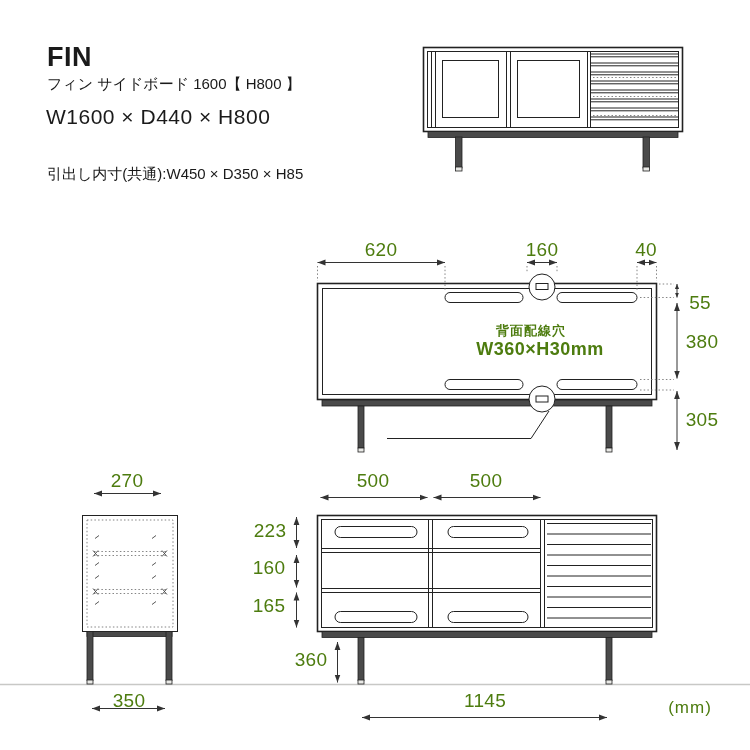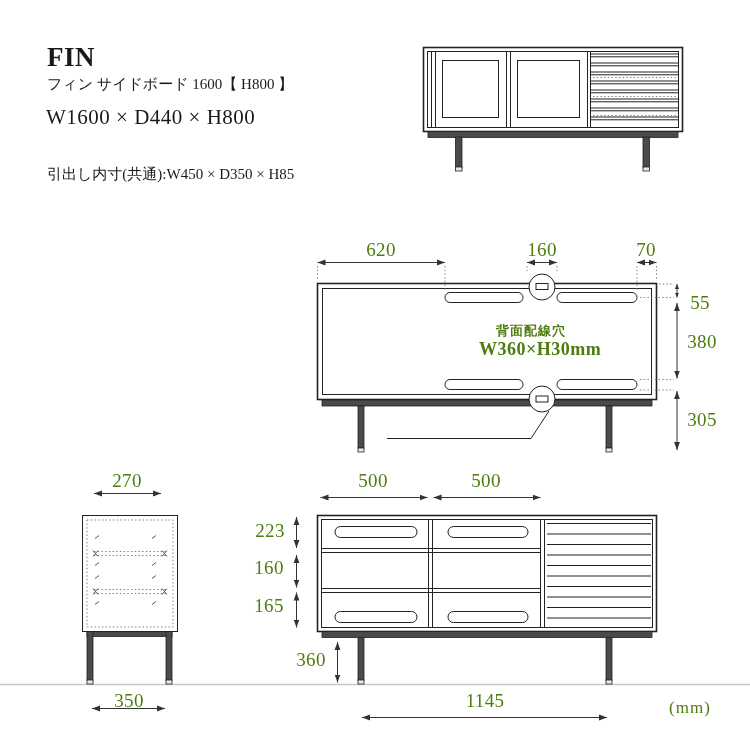"FIN" .canvas { font-family: Liberation Serif, serif -> Liberation Sans, sans-serif }
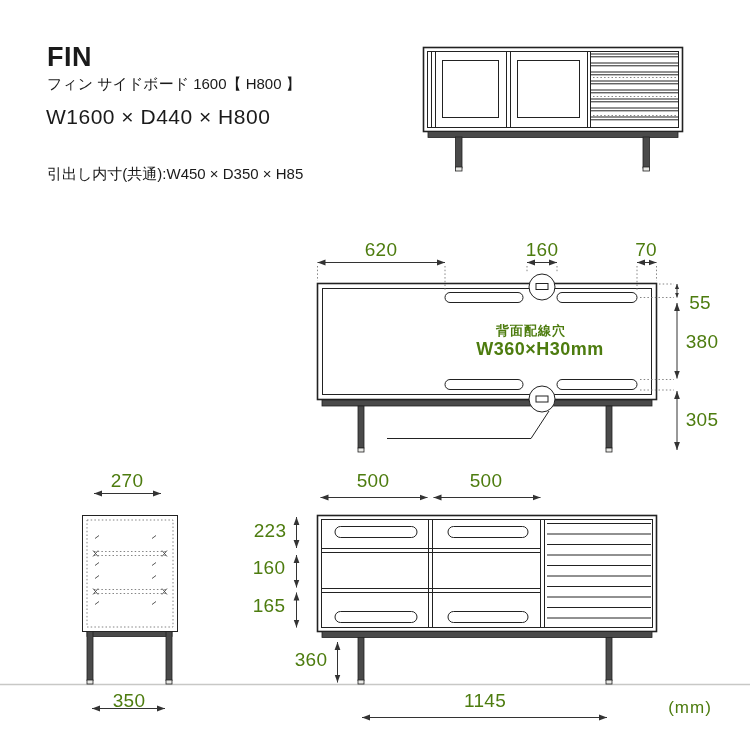"70" span.lbl { text: 70 -> 40 }
